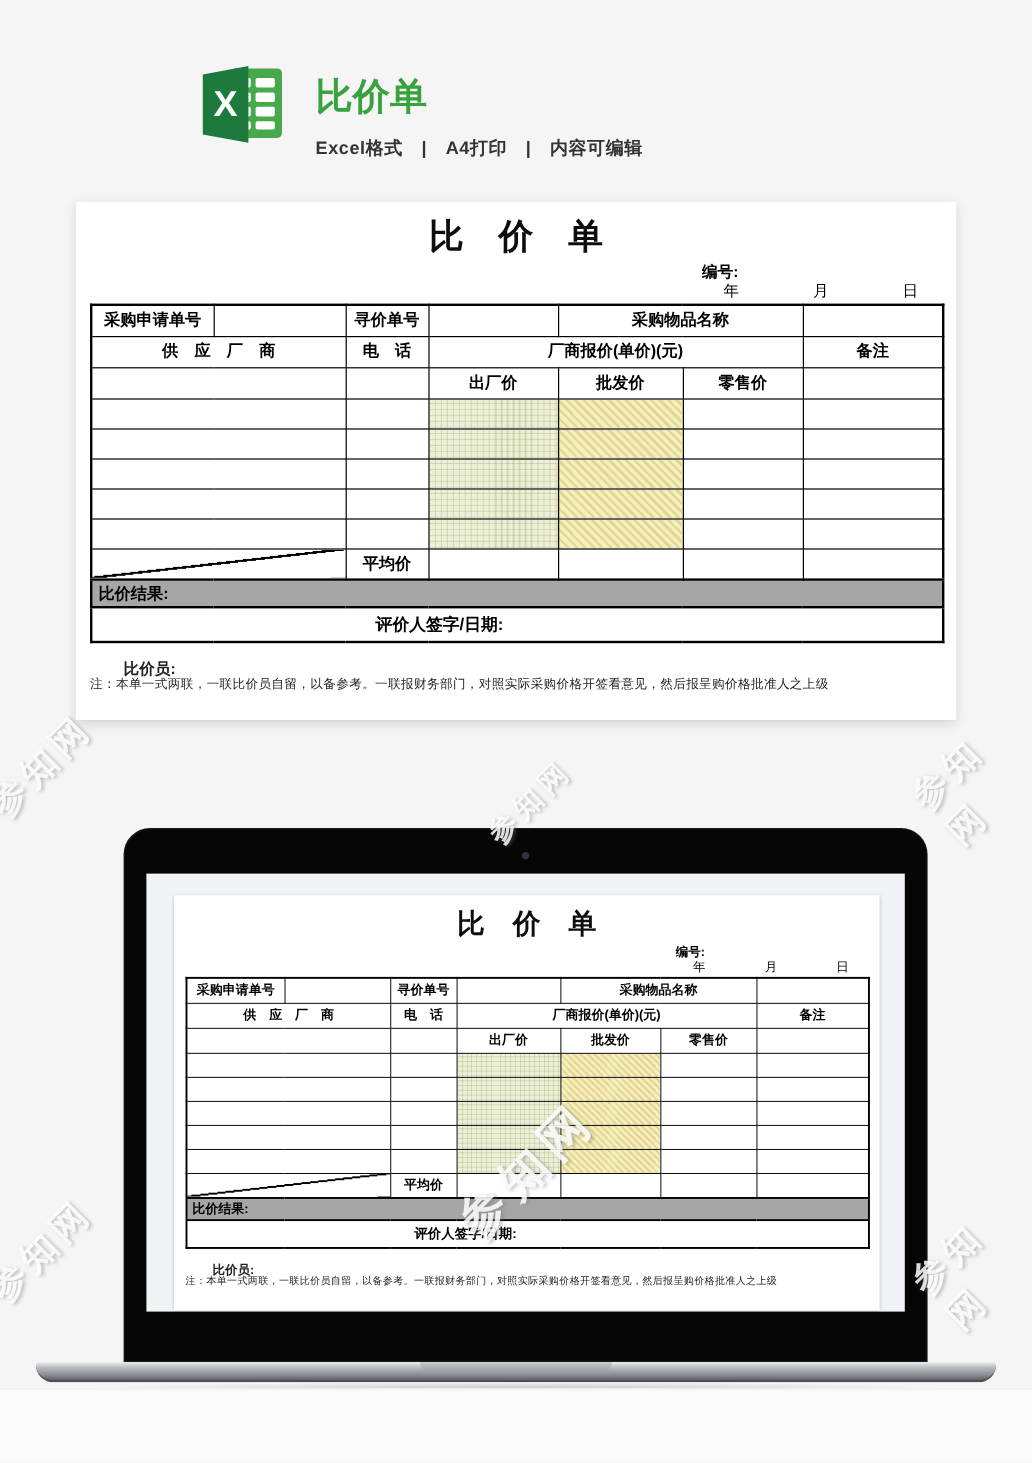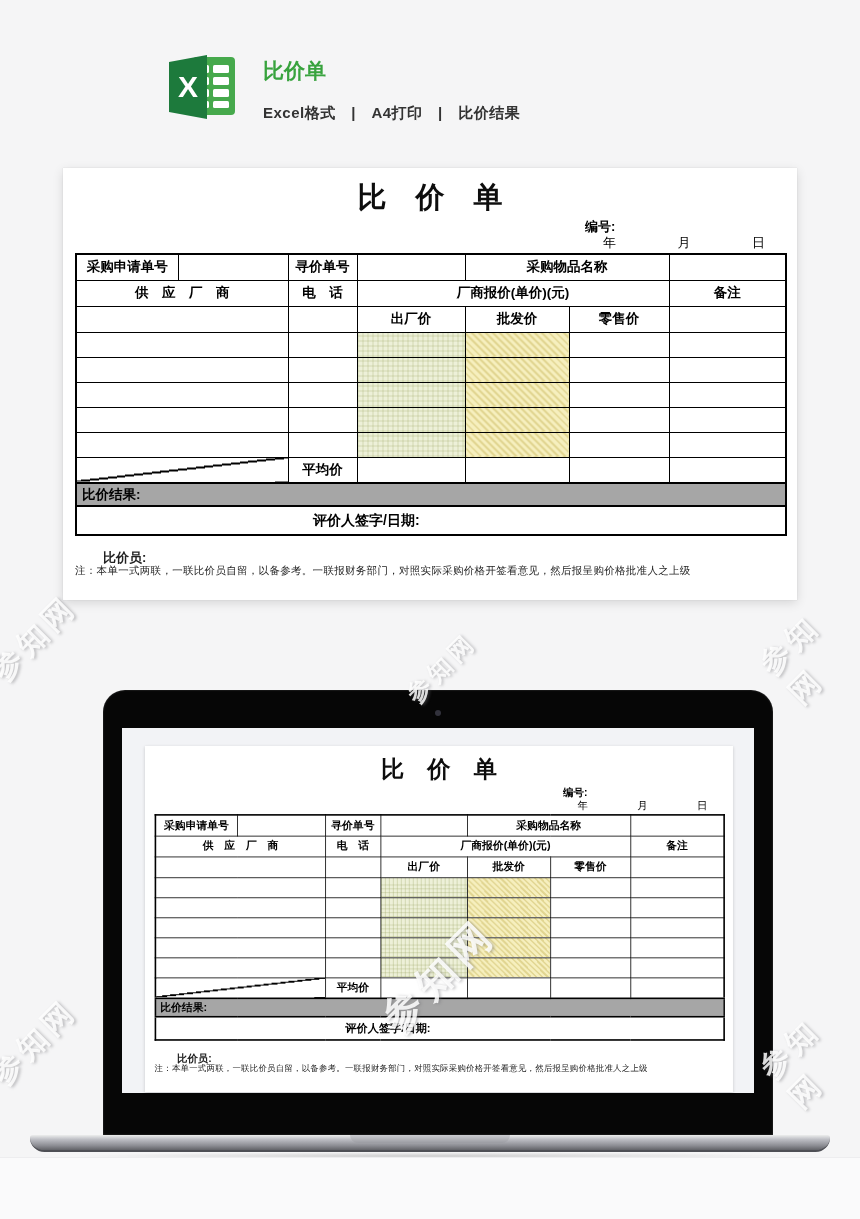"比价单" .hdr-text h1 { font-size: 21px -> 31px; margin-top: 2px -> 12px }
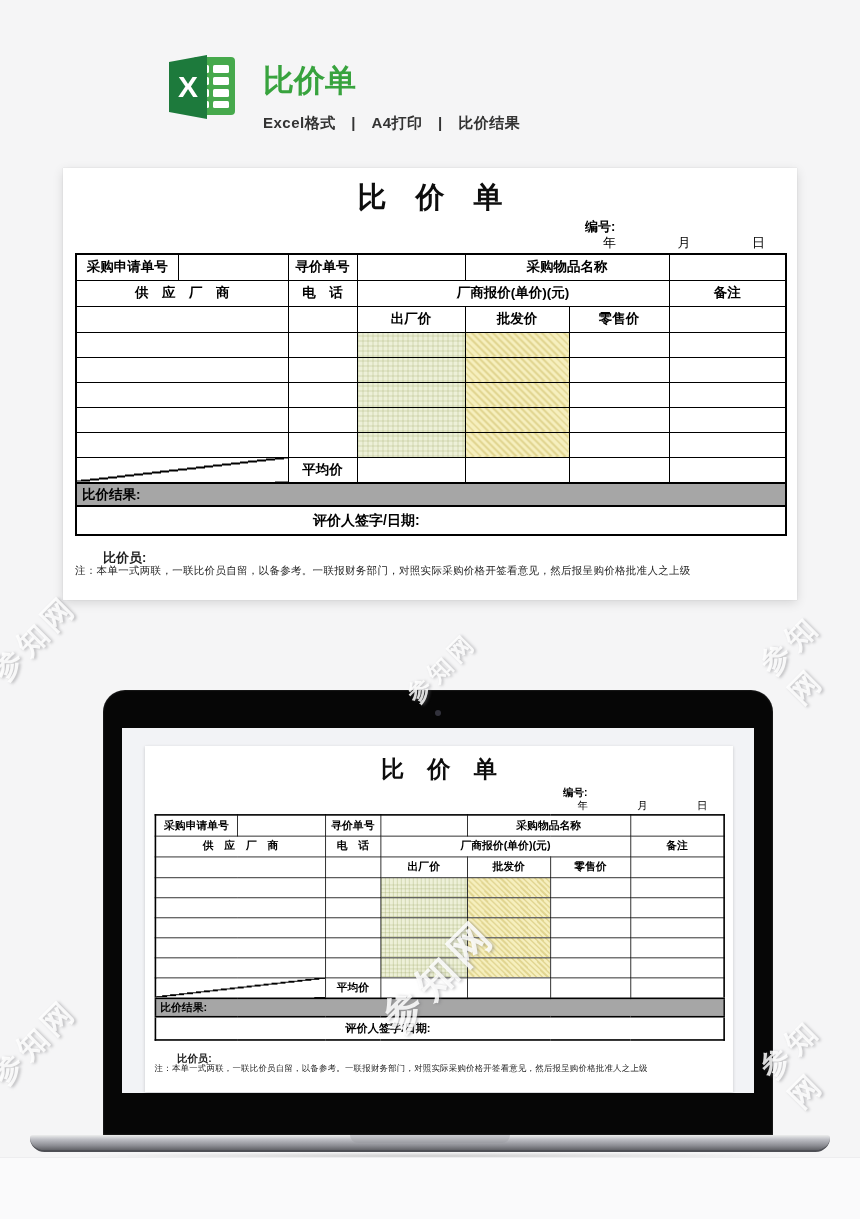"Excel格式 | A4打印 | 比价结果" div.sub { text: 比价结果 -> 内容可编辑 }
